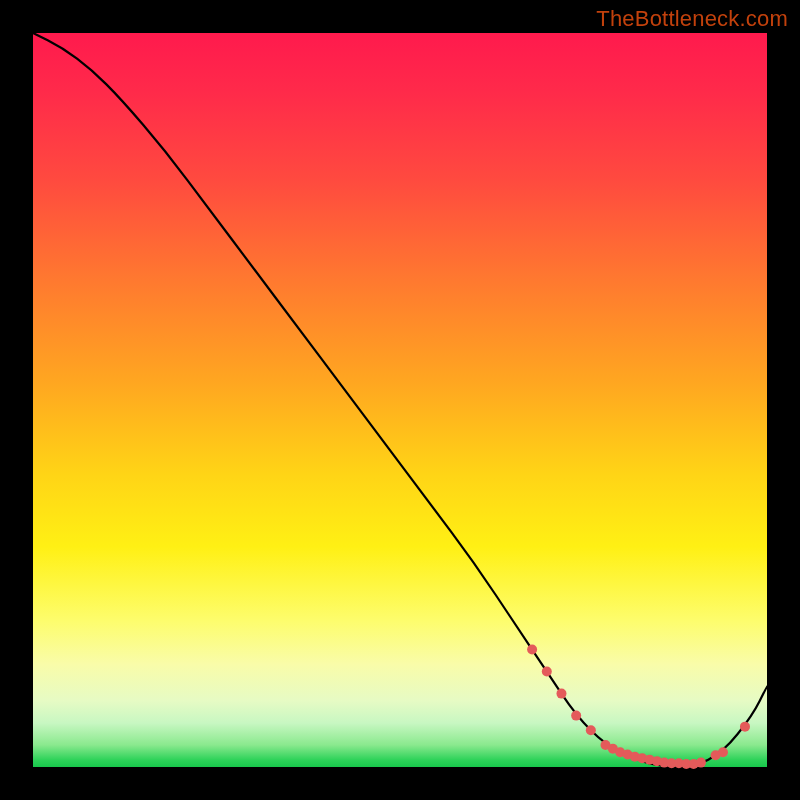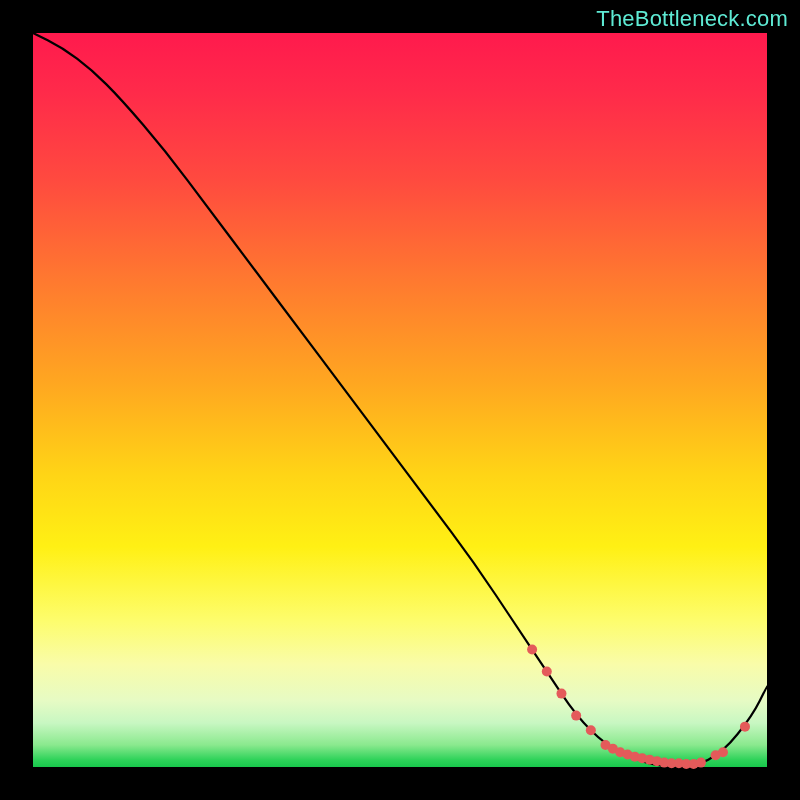"TheBottleneck.com" .attribution { color: #5eead4 -> #c2410c }
